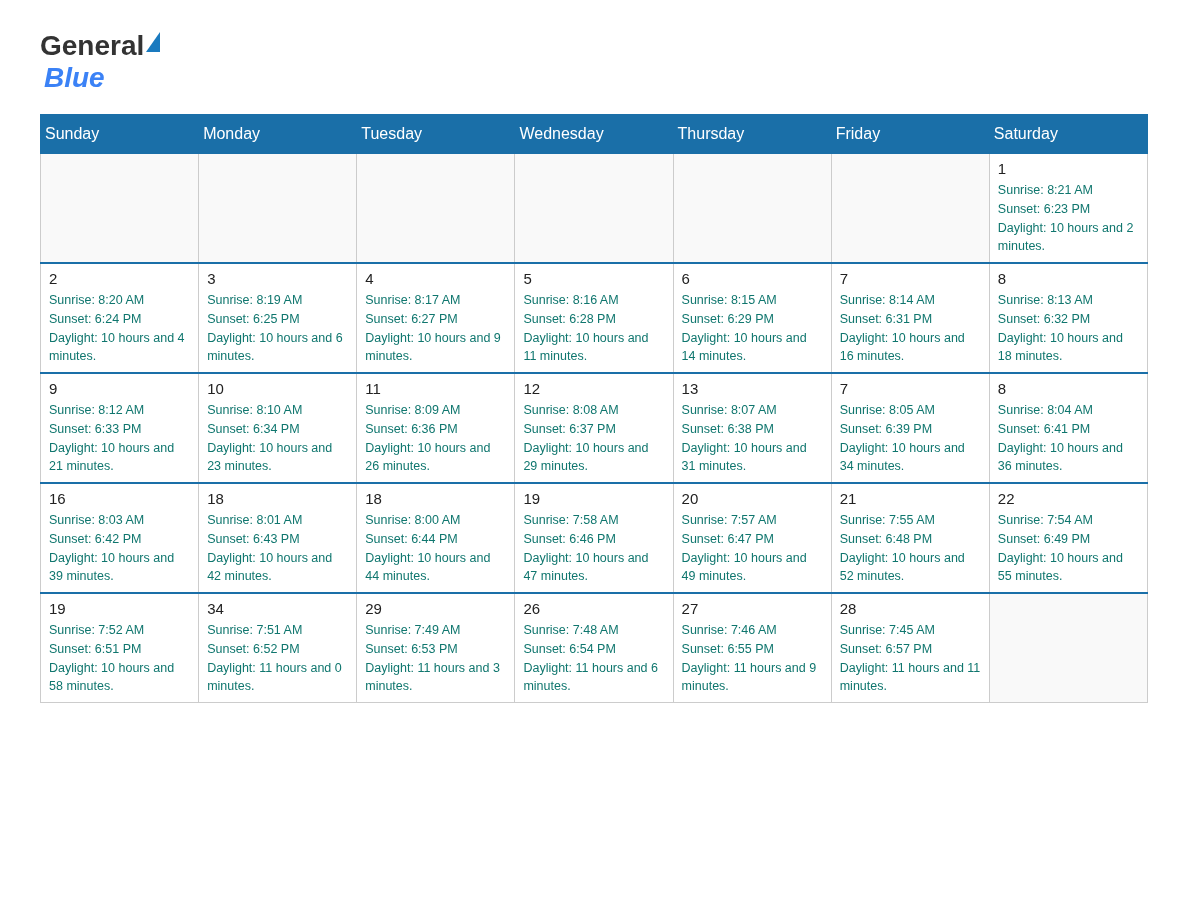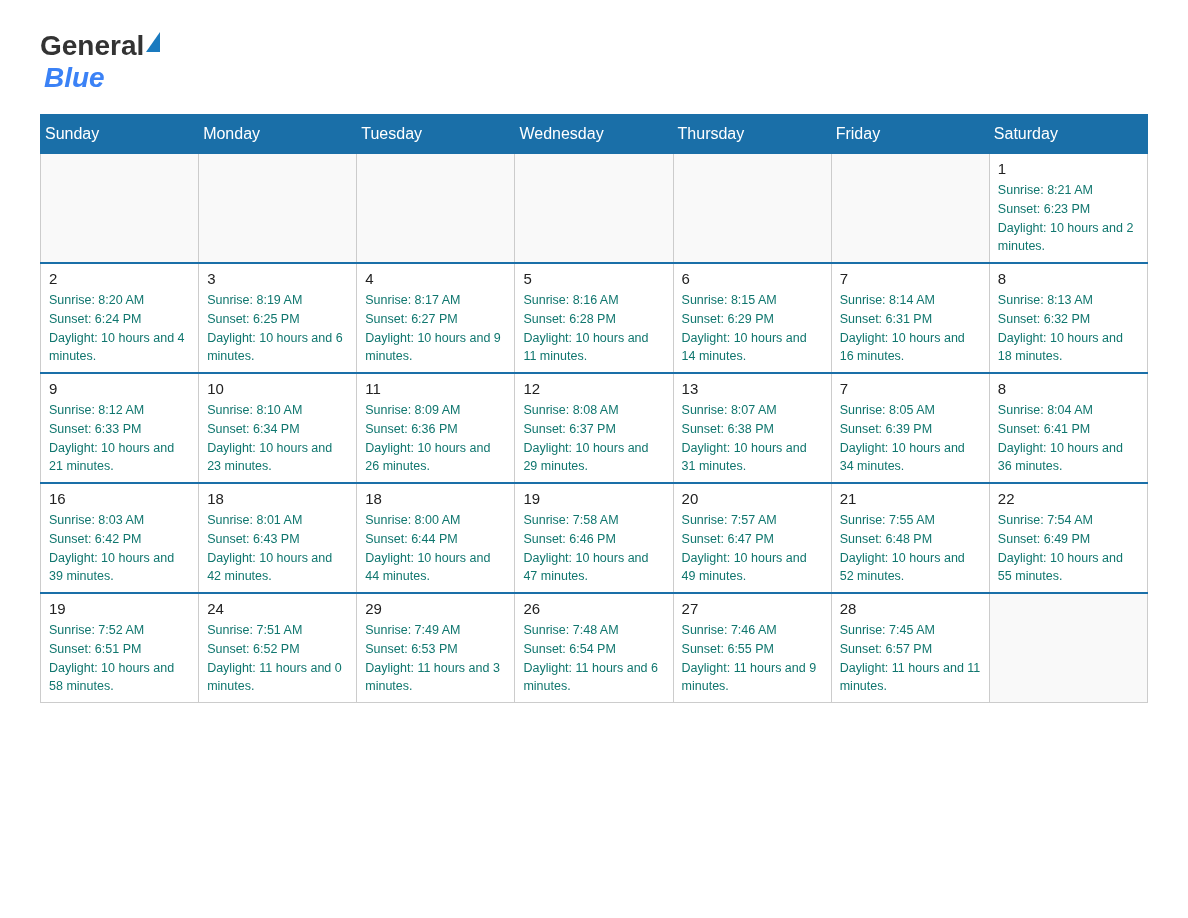"24" div.day-number { text: 24 -> 34 }
